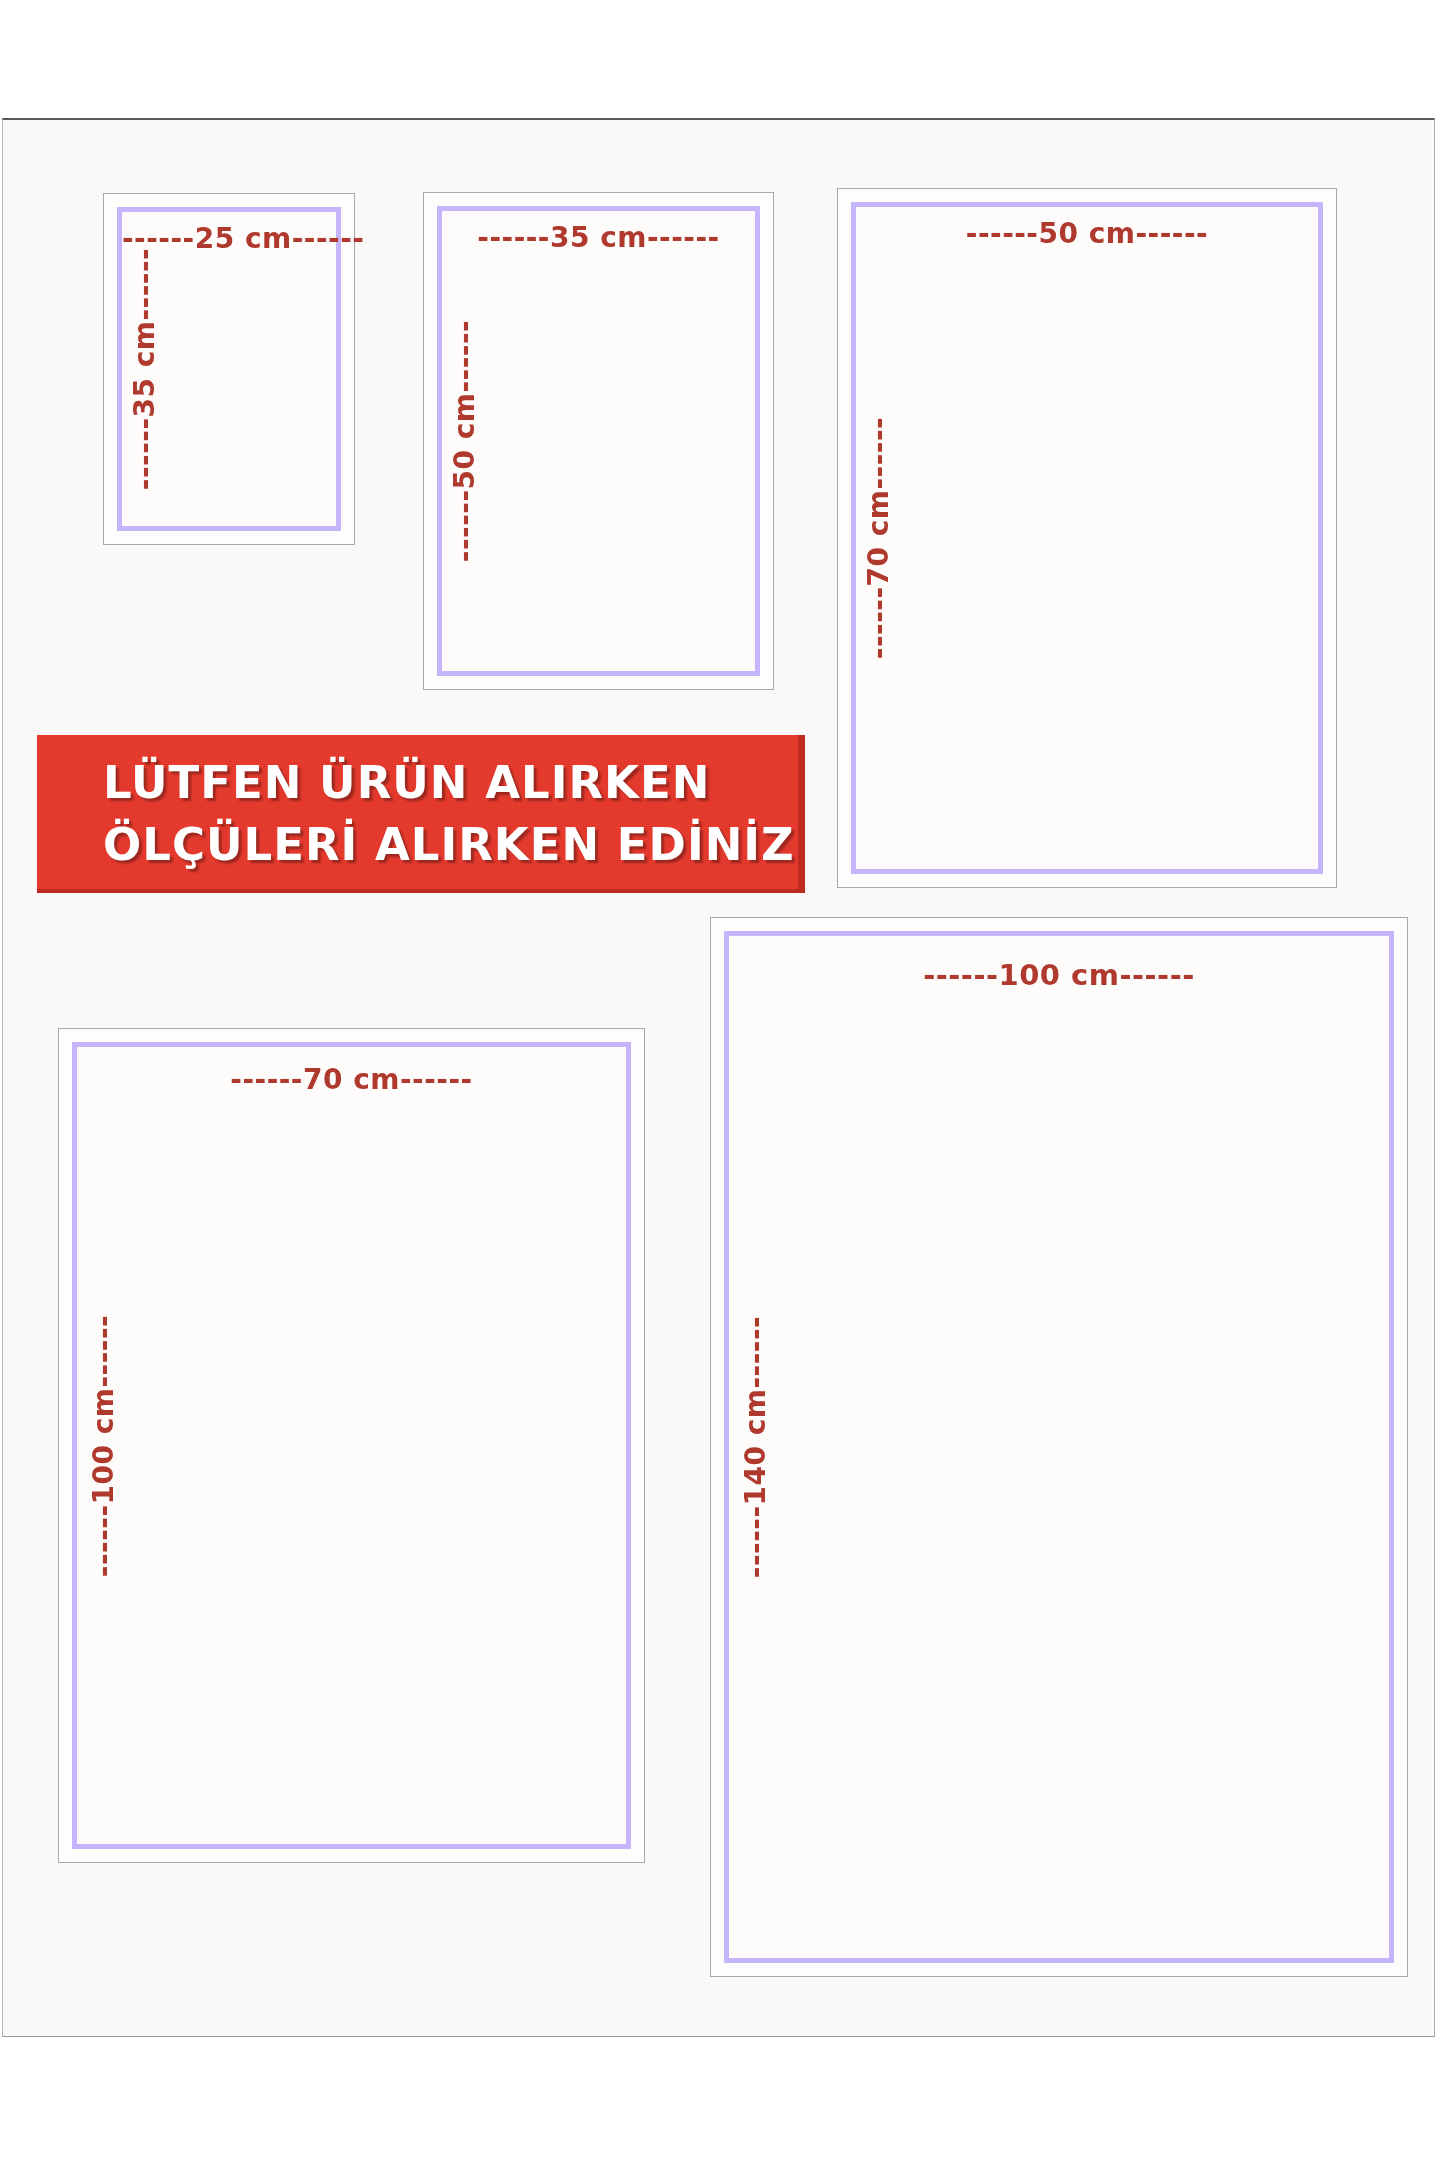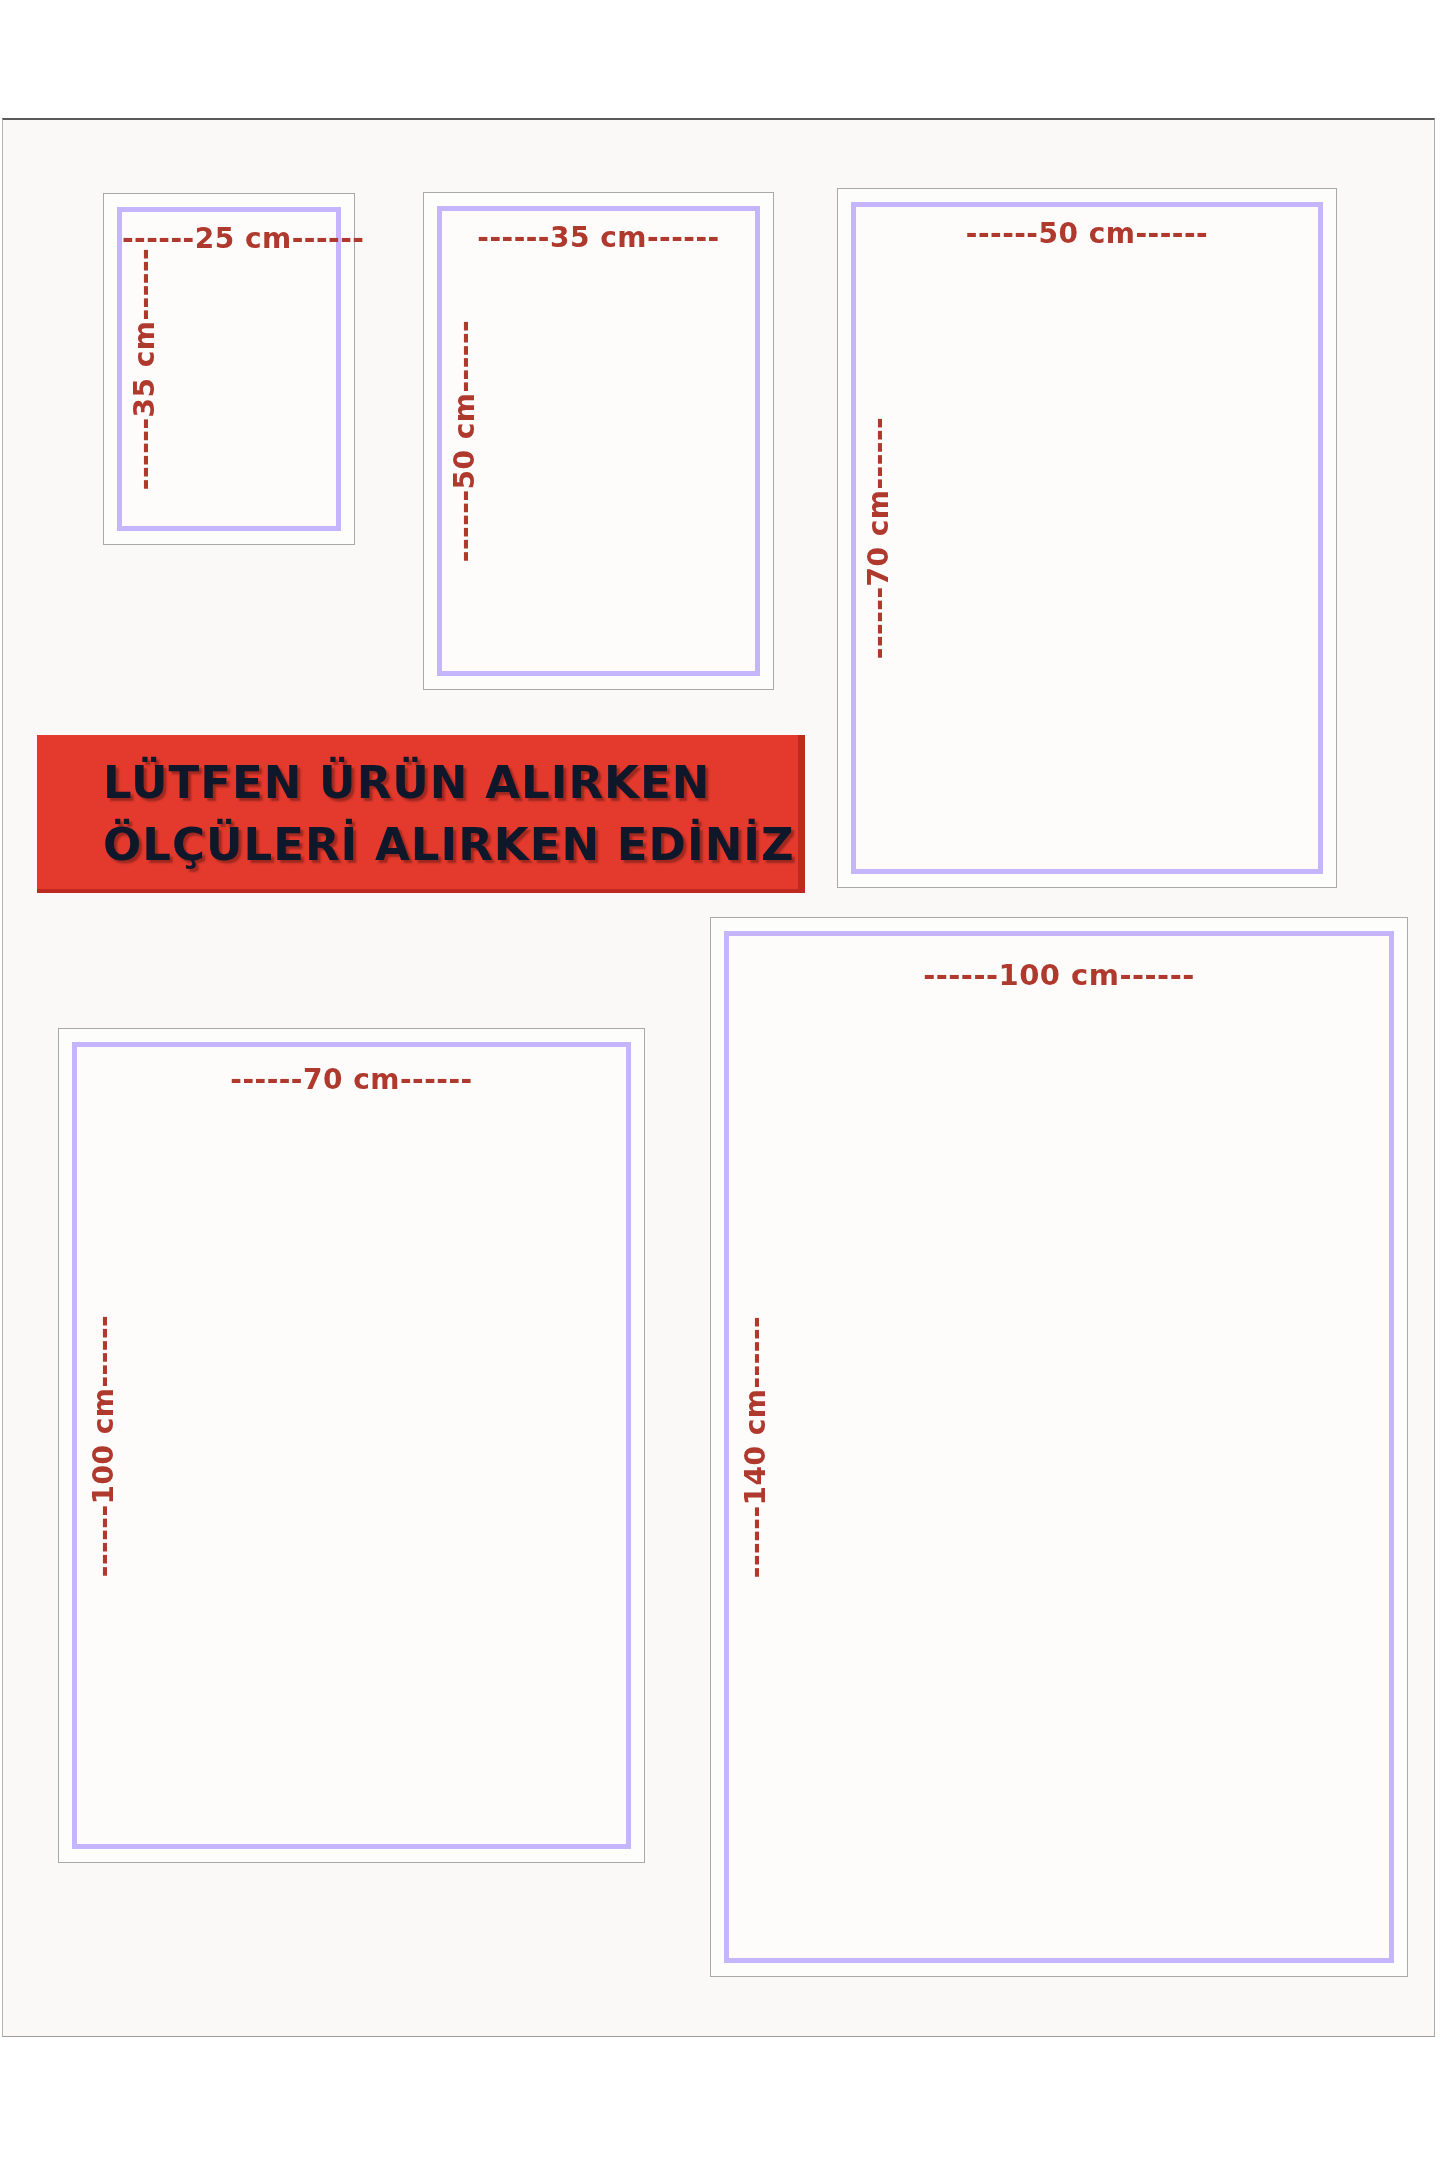"LÜTFEN ÜRÜN ALIRKEN" .banner { color: #0f172a -> #ffffff }
